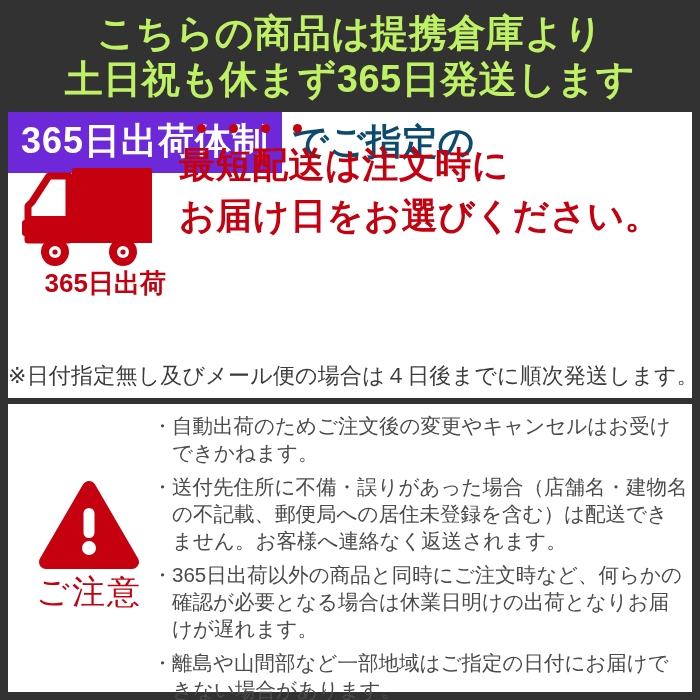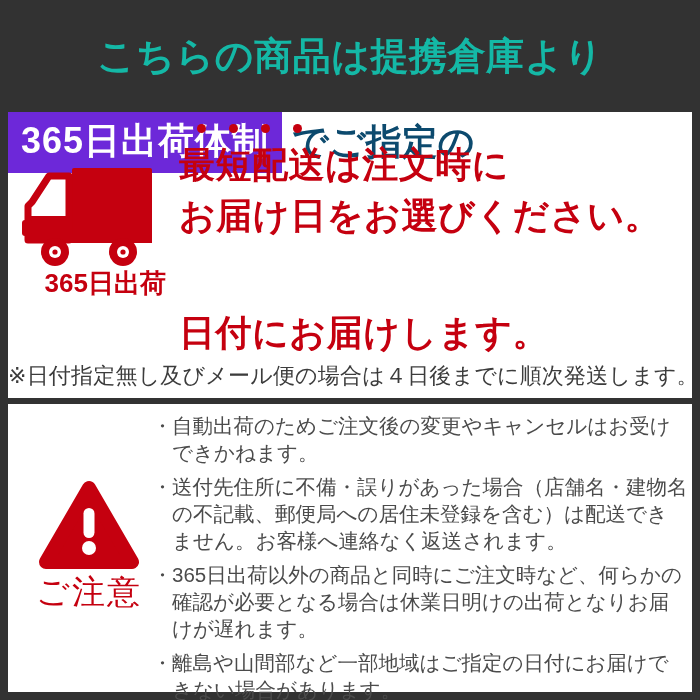"こちらの商品は提携倉庫より" .header .hline { color: #14b8a6 -> #bef264 }
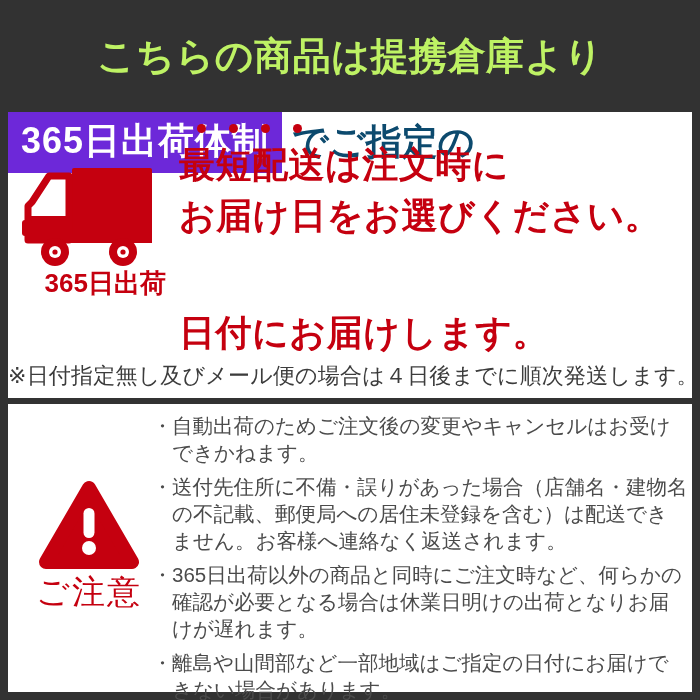"土日祝も休まず365日発送します" div.hline { html: none -> <div>土日祝も休まず365日発送します</div> }
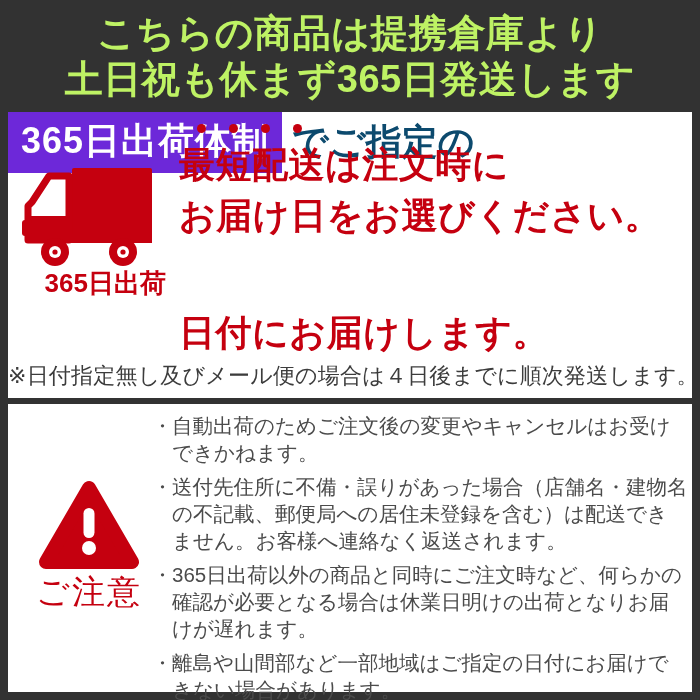"日付にお届けします。" div.red-line { html: <div>日付にお届けします。</div> -> none }
